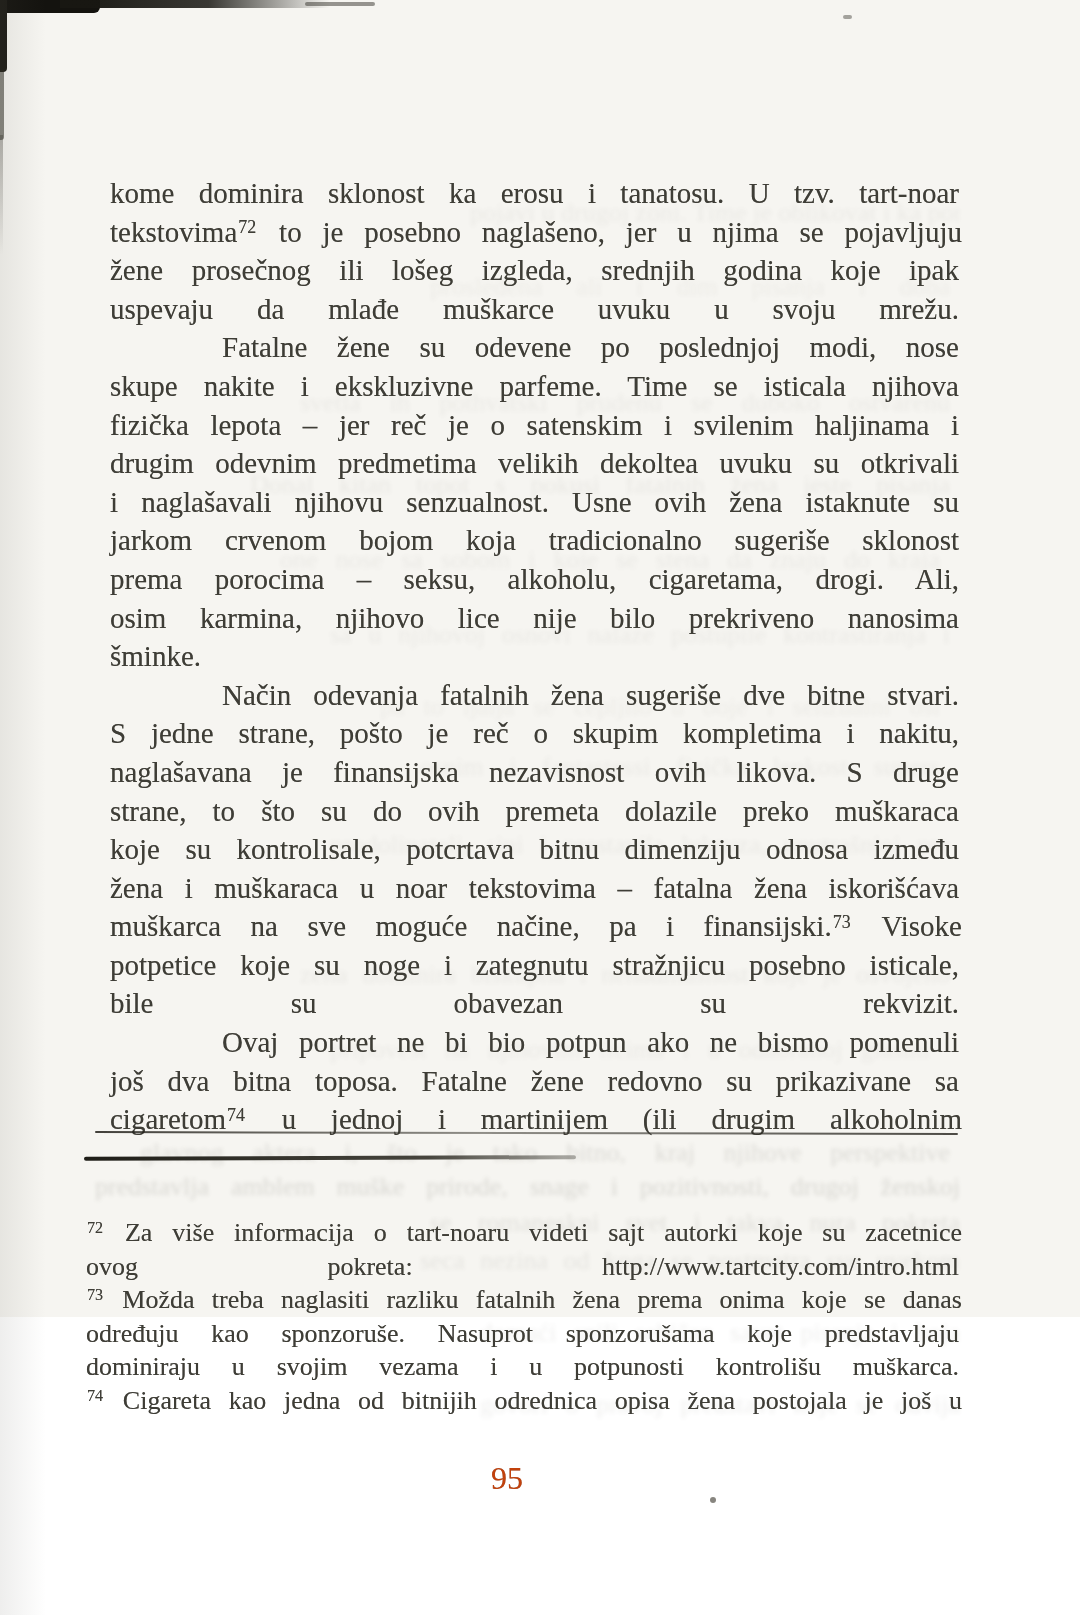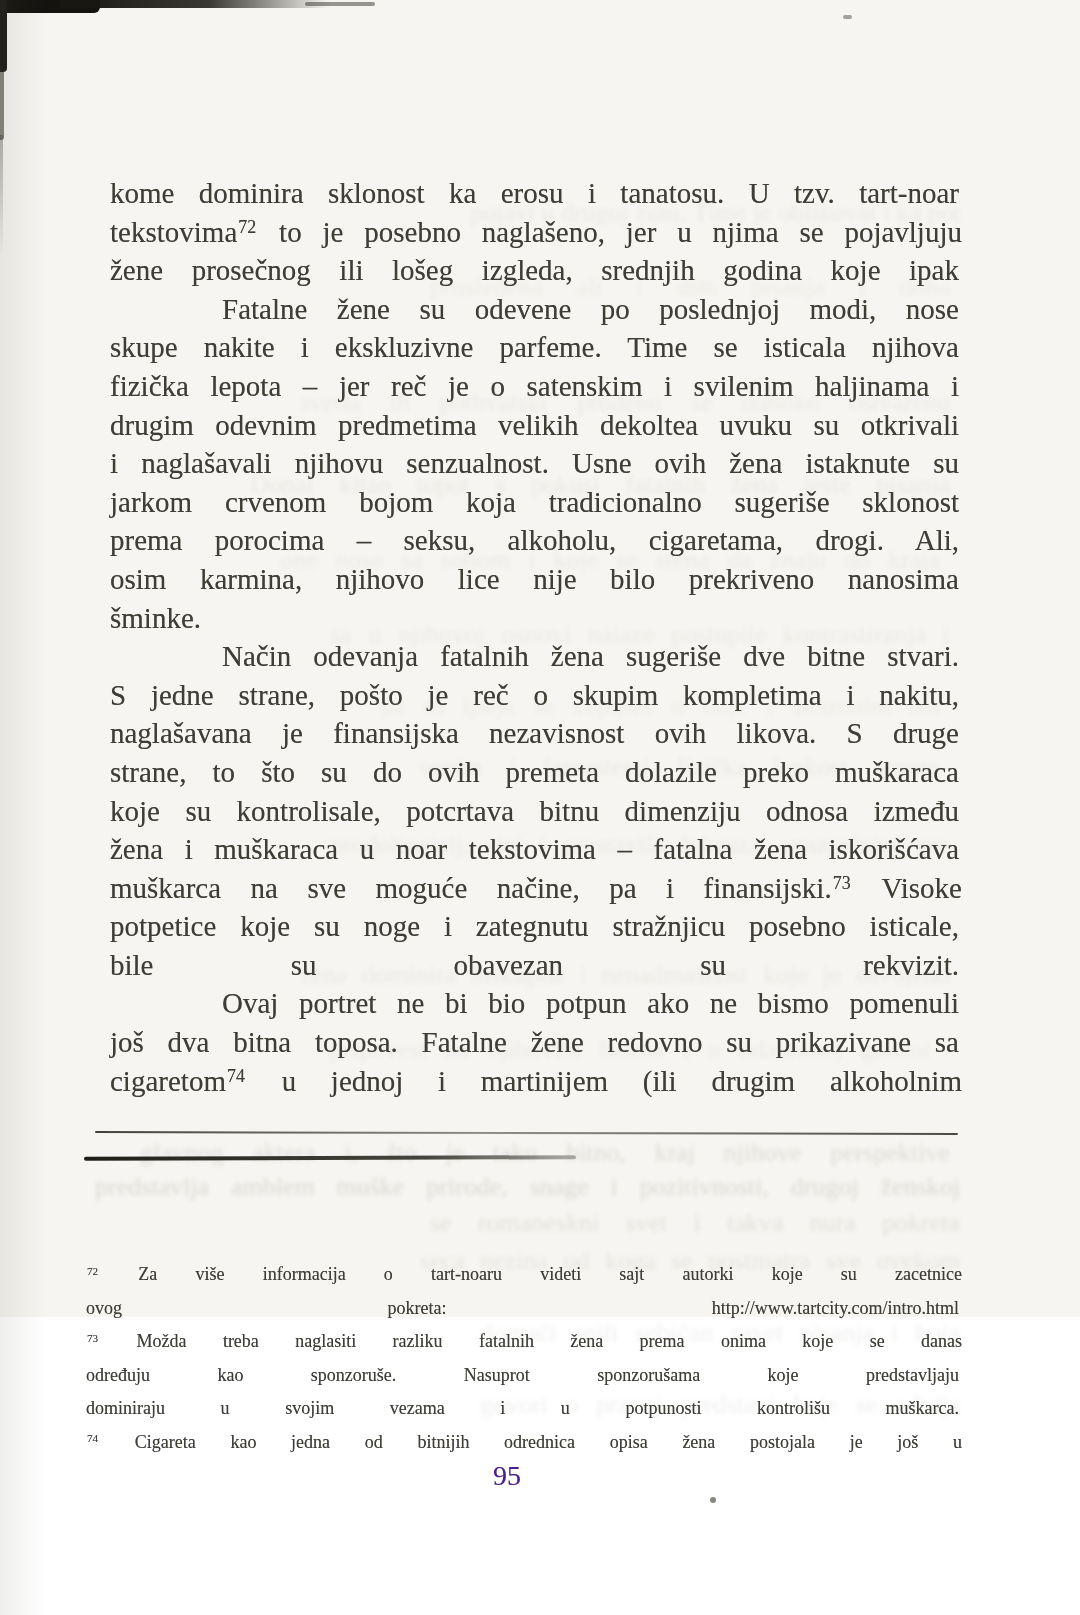"uspevaju da mlađe muškarce uvuku" div.line { html: none -> <div><span>uspevaju da mlađe muškarce uvuku u svoju mrežu.</span><sup></sup><span></span></div> }
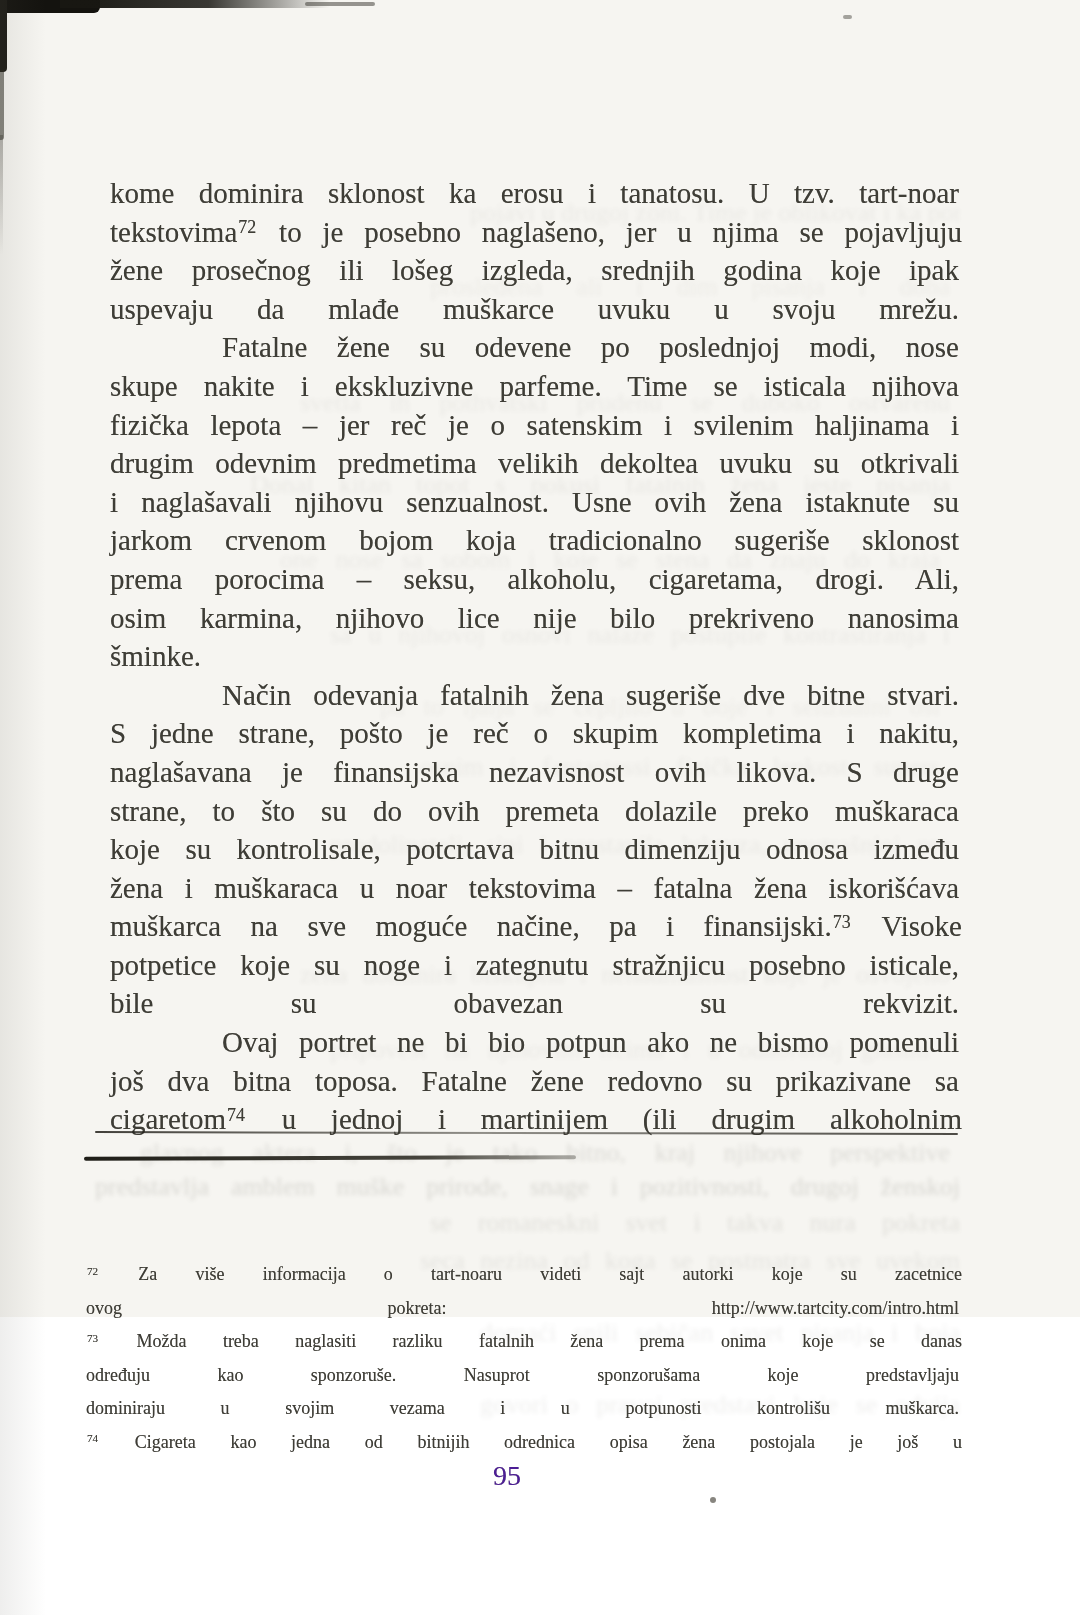"72 Za više informacija o" #footnotes { font-size: 18px -> 26px; top: 1258px -> 1216px }
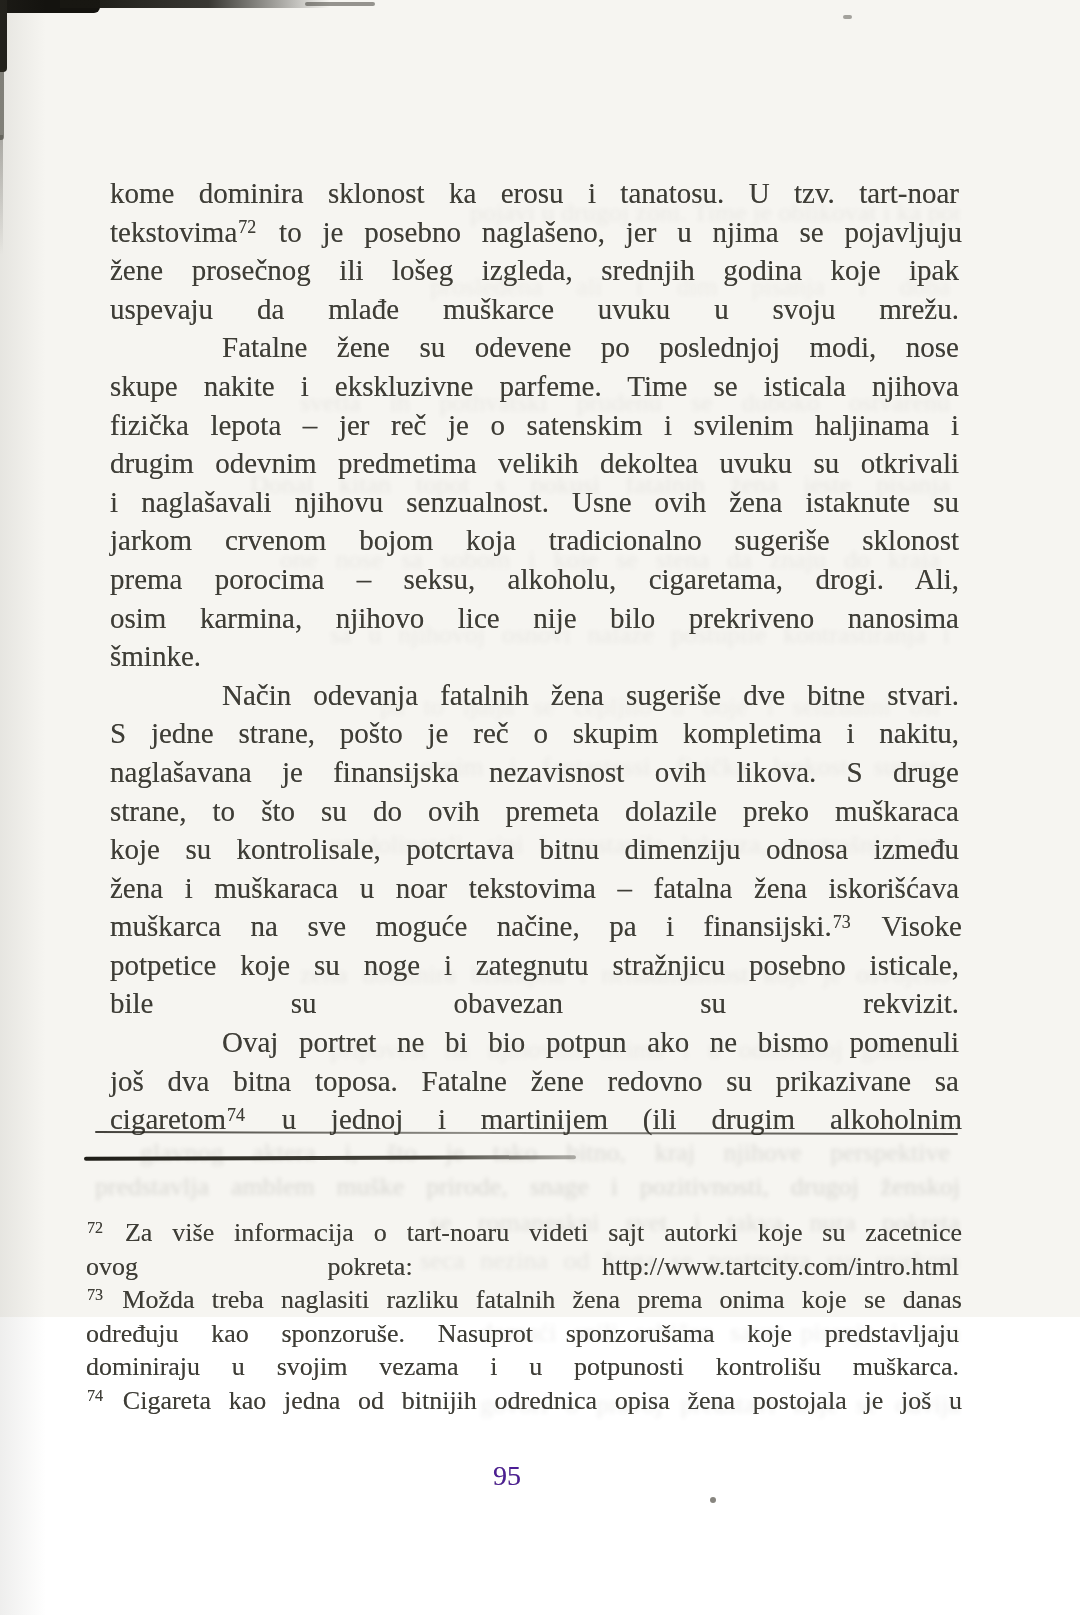"95" #page-number-wrap { color: #4c1d95 -> #c2410c; font-size: 28px -> 32px }
